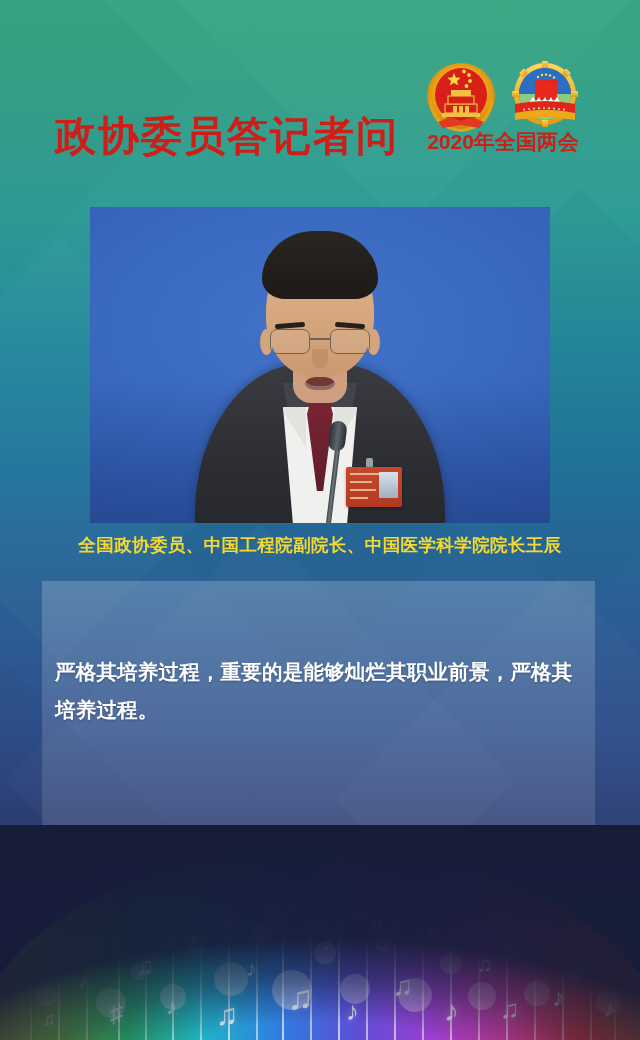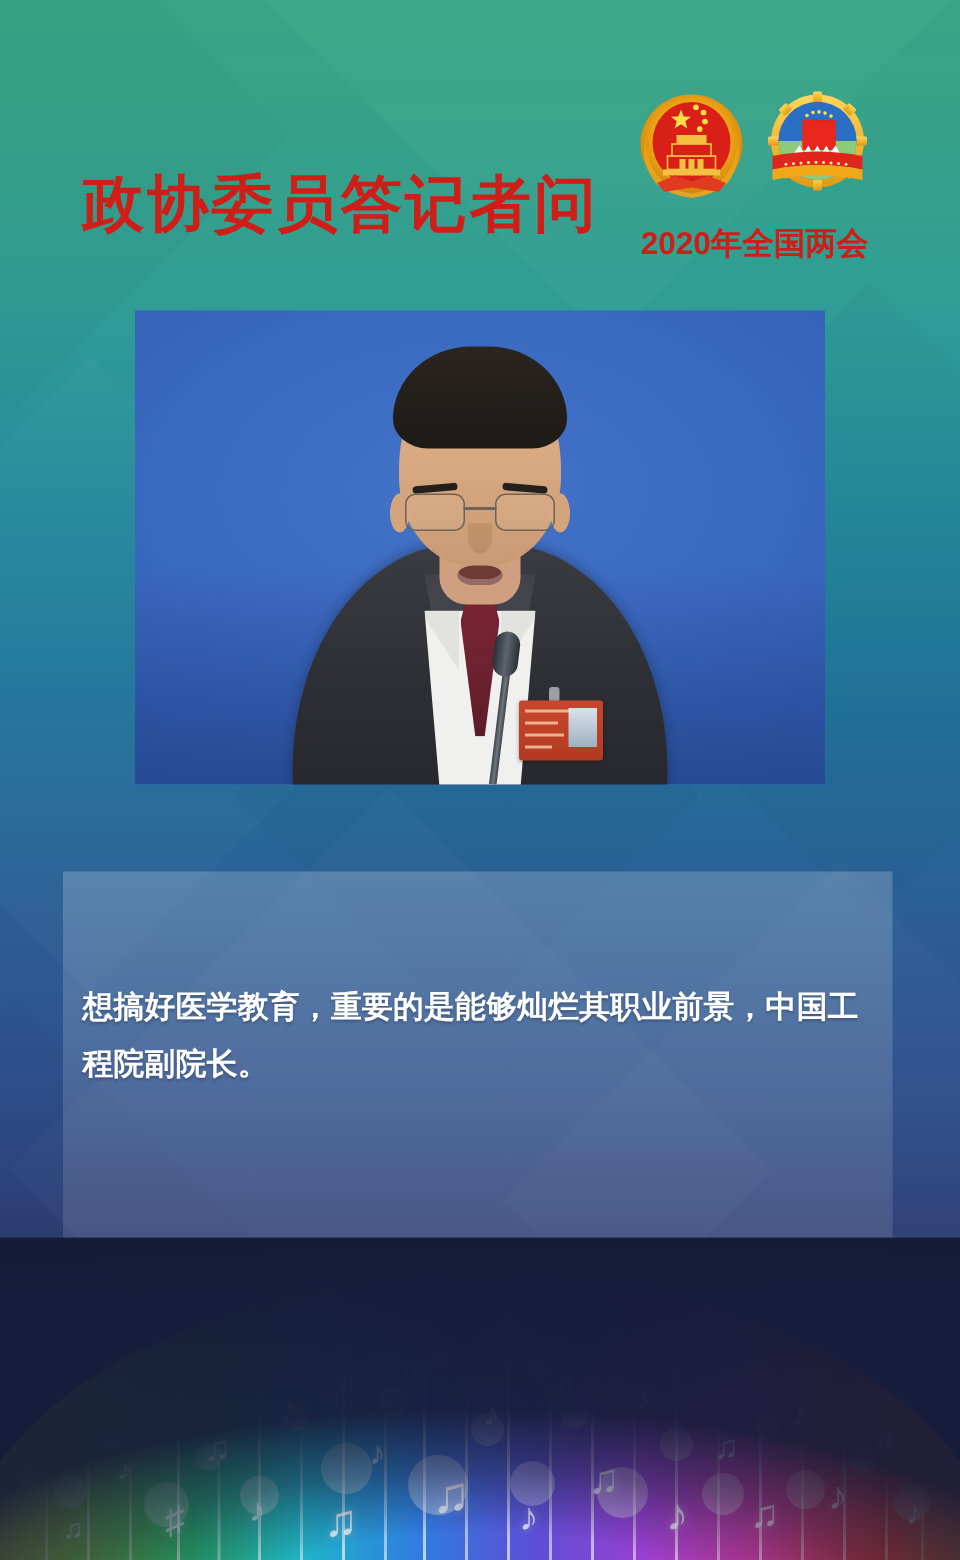"2020年全国两会" .subtitle-year { top: 148px -> 128px }
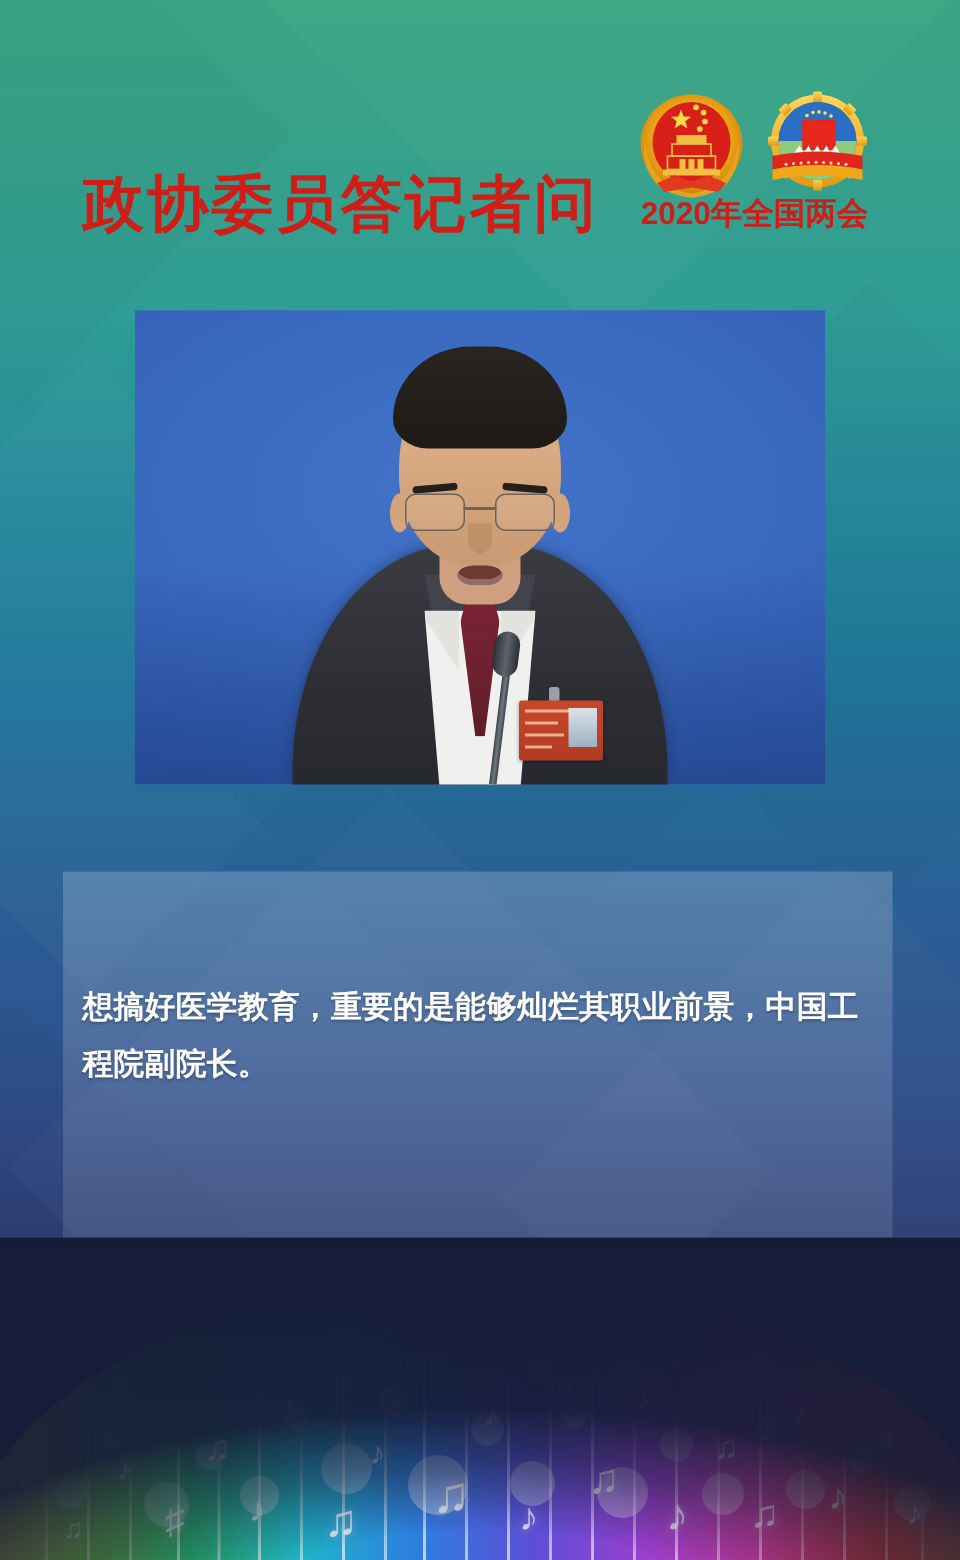"全国政协委员、中国工程院副院长、中国医学科学院院长王辰" div.caption { html: none -> <div>全国政协委员、中国工程院副院长、中国医学科学院院长王辰</div> }
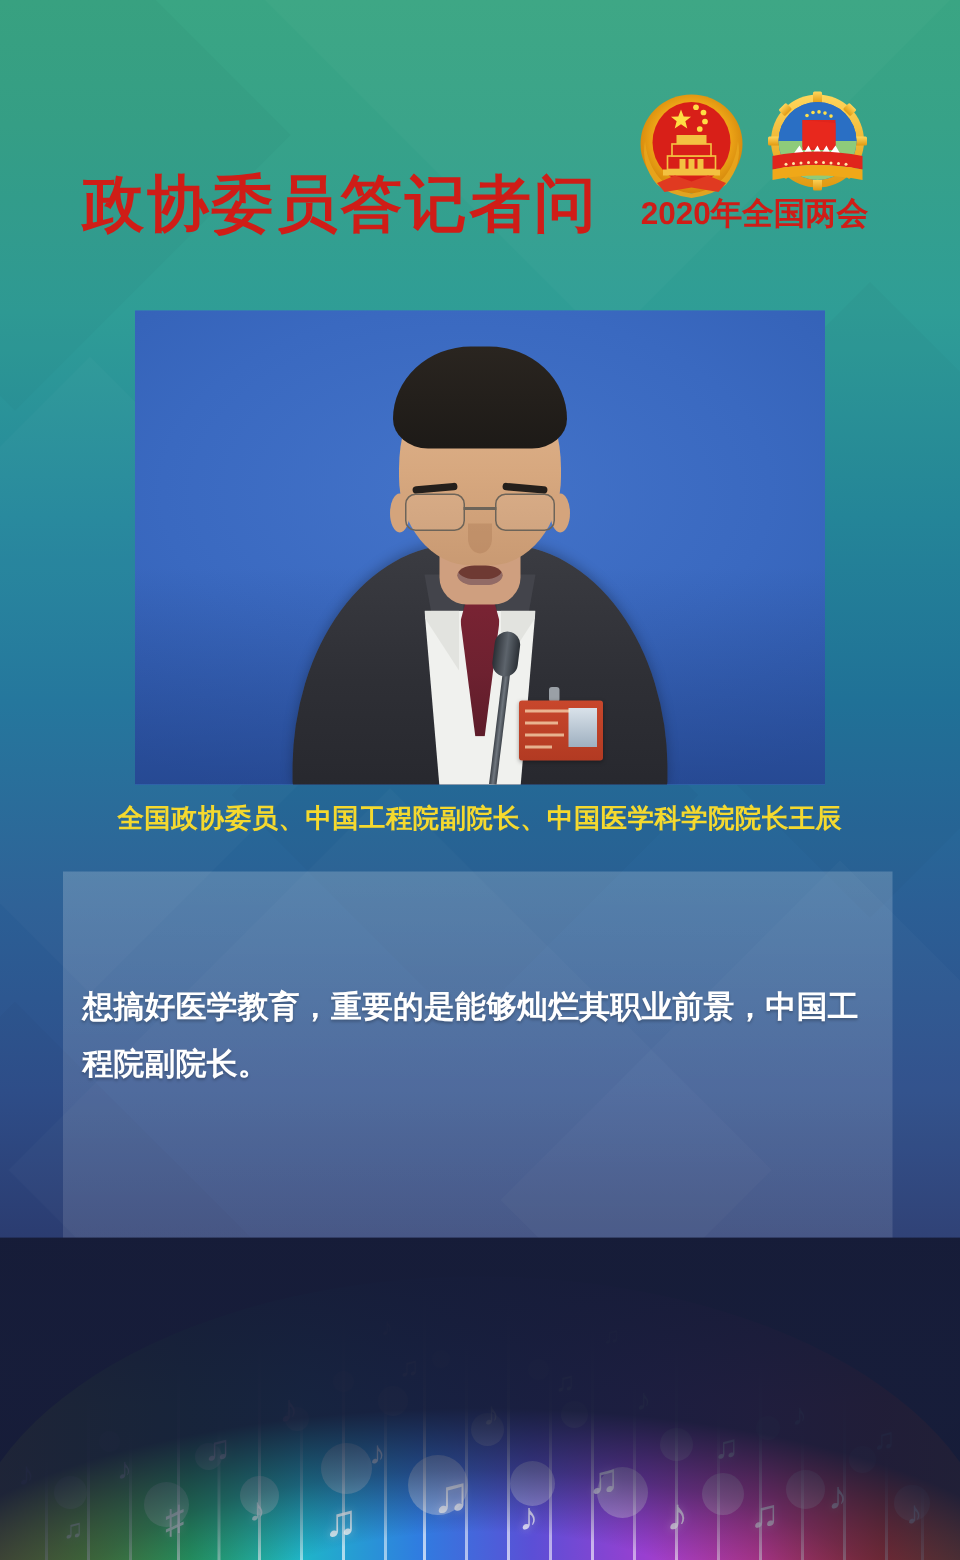"想搞好医学教育，重要的是能够灿烂其职业前景，中国工程院副院长。" p { text: 想搞好医学教育，重要的是能够灿烂其职业前景，中国工程院副院长 -> 严格其培养过程，重要的是能够灿烂其职业前景，严格其培养过程 }
